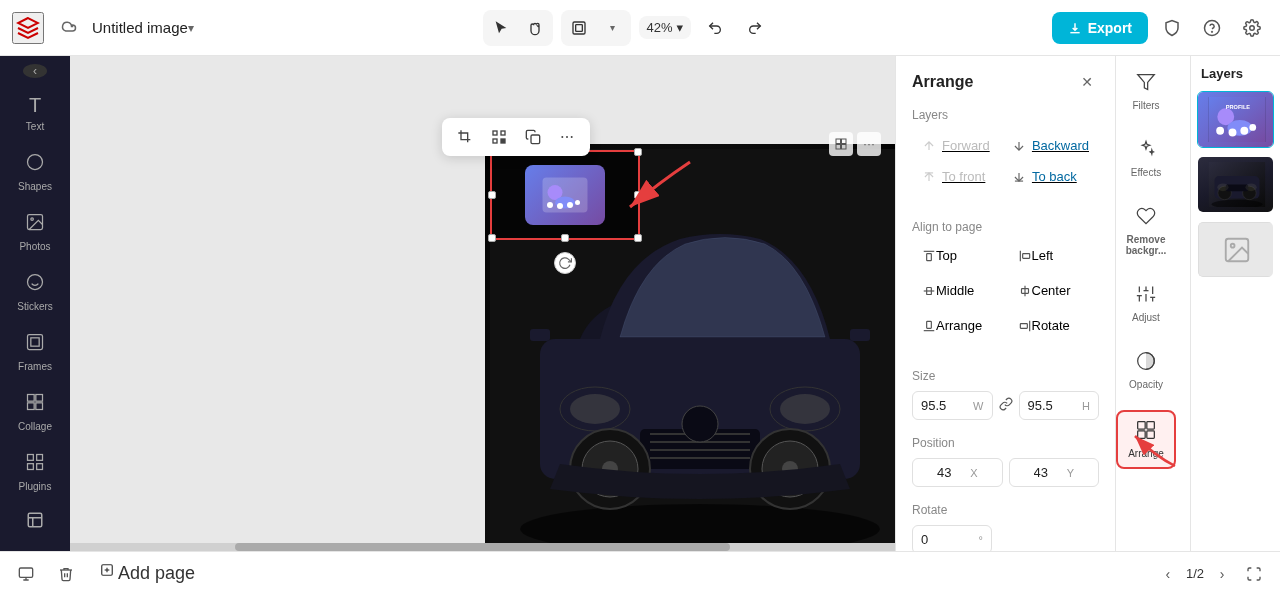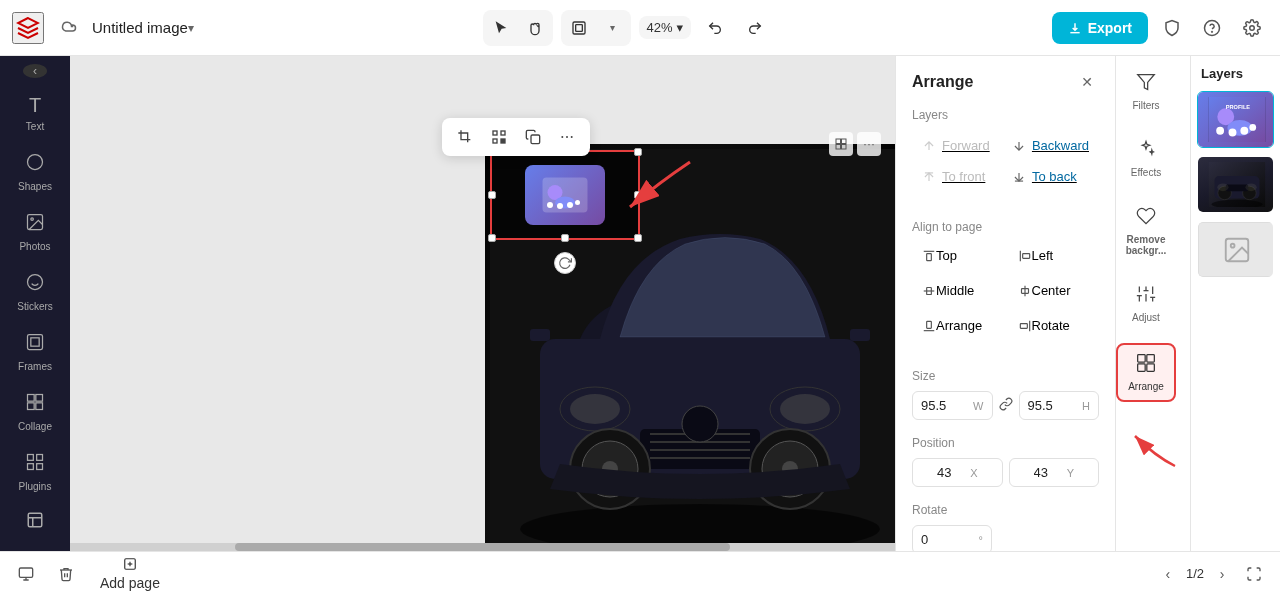"Opacity" div.icon-panel-item { html: none -> <div> <span> <svg> <circle></circle> <path></path> </svg> </span> <span>Opacity</span> </div> }
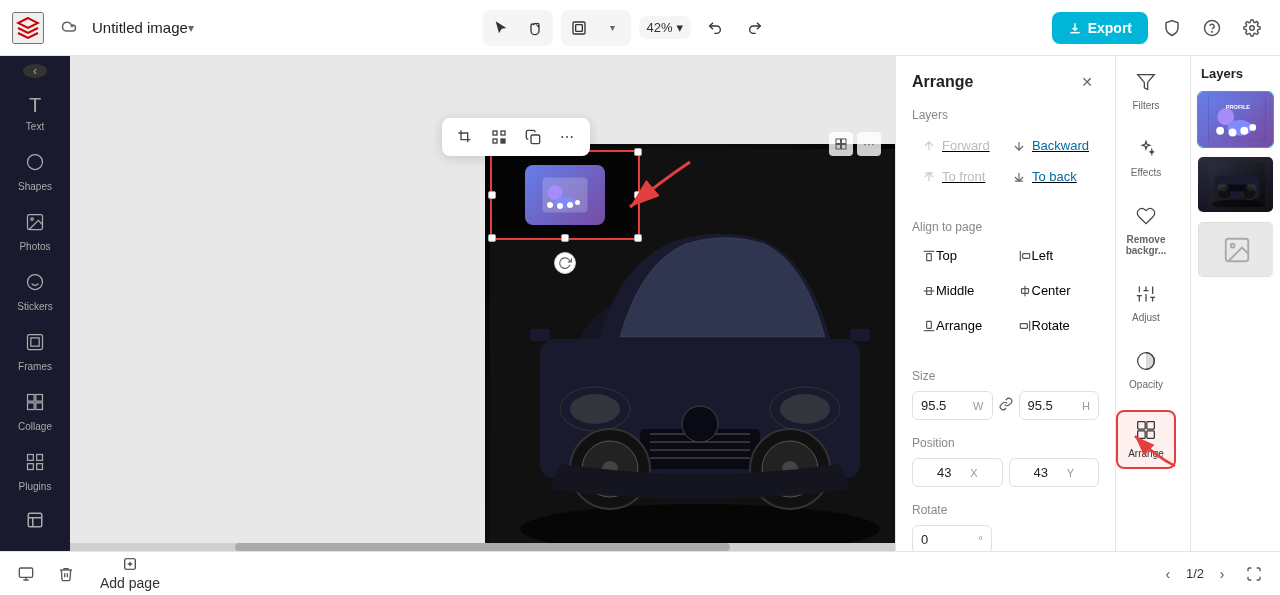"Add page" .add-page-btn { align-items: center -> flex-start; flex-direction: column -> none; font-size: 14px -> 18px }
